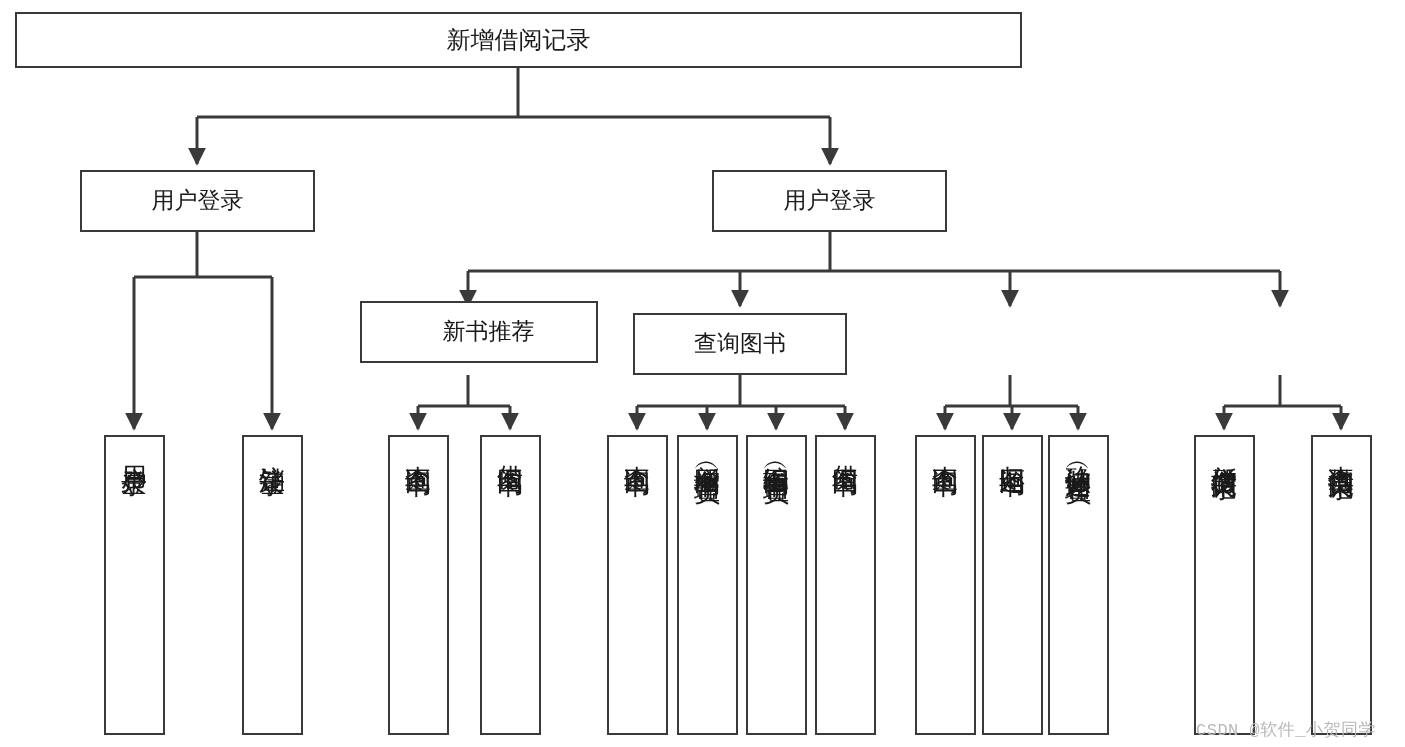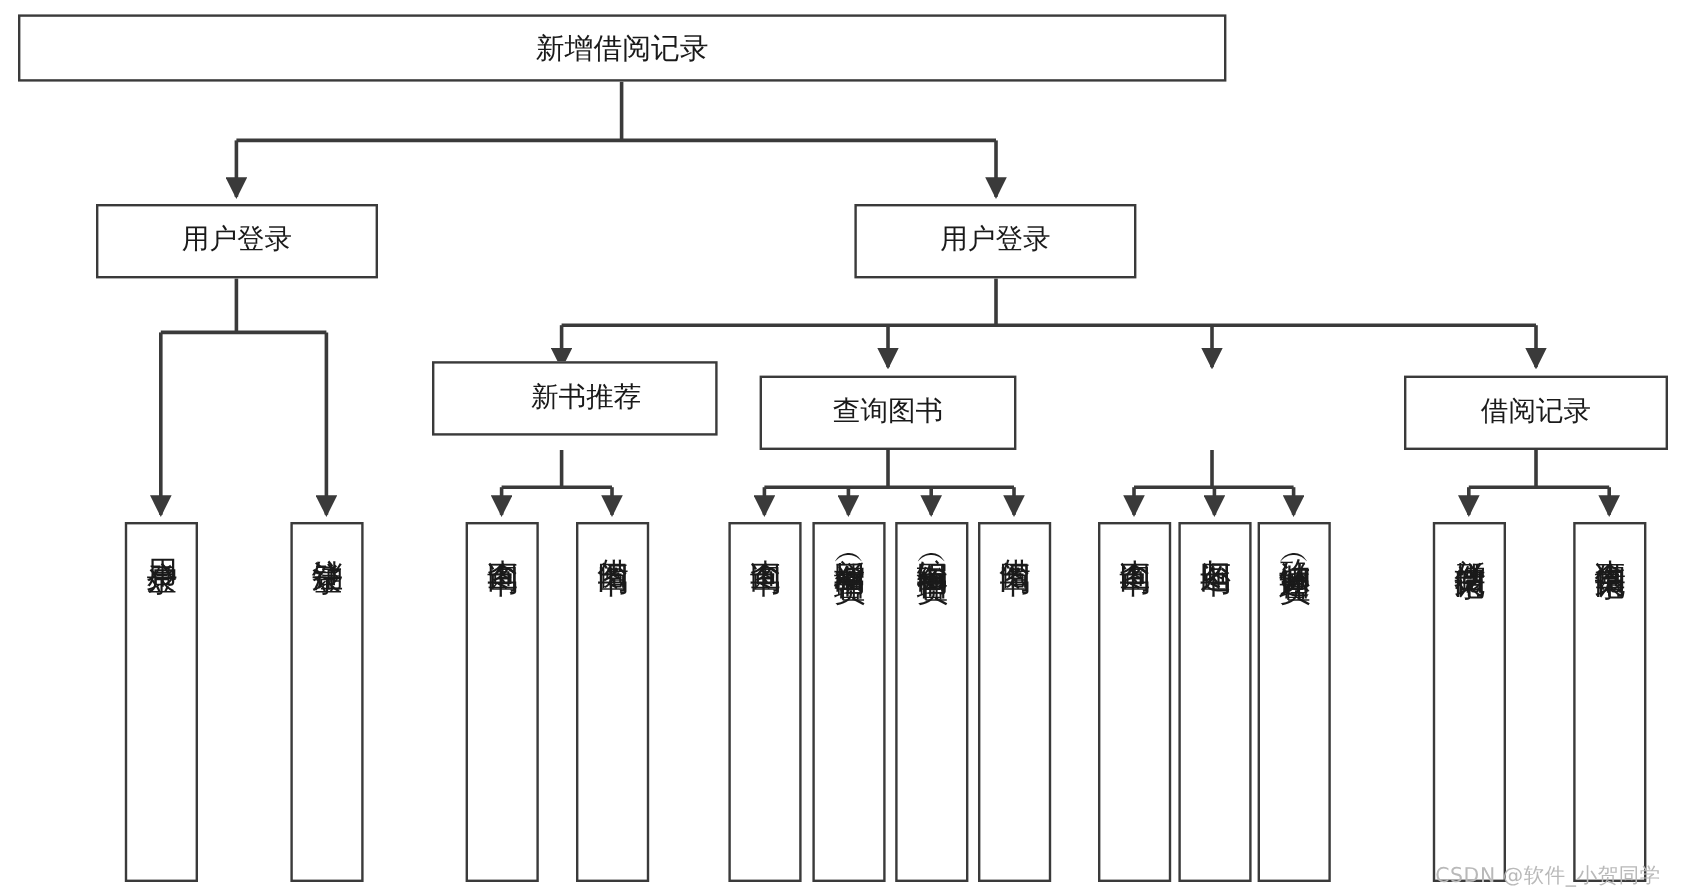"借阅记录" div.node { html: <div> <span>借阅记录</span> </div> -> none }
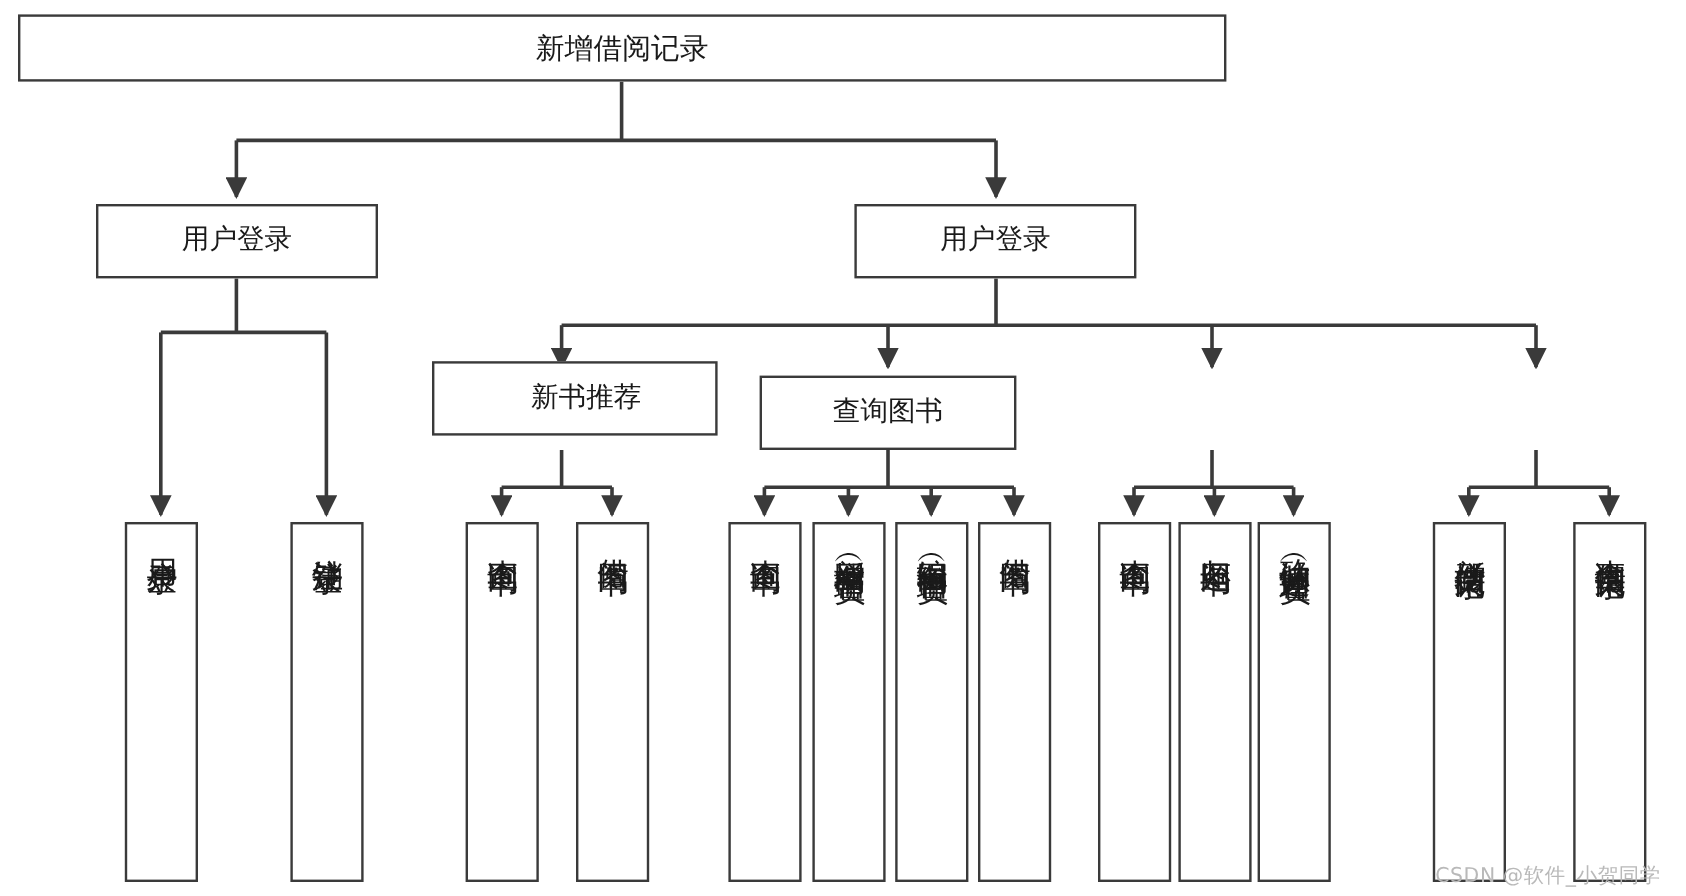"CSDN @软件_小贺同学" div.watermark { font-family: none -> Liberation Mono, monospace }
